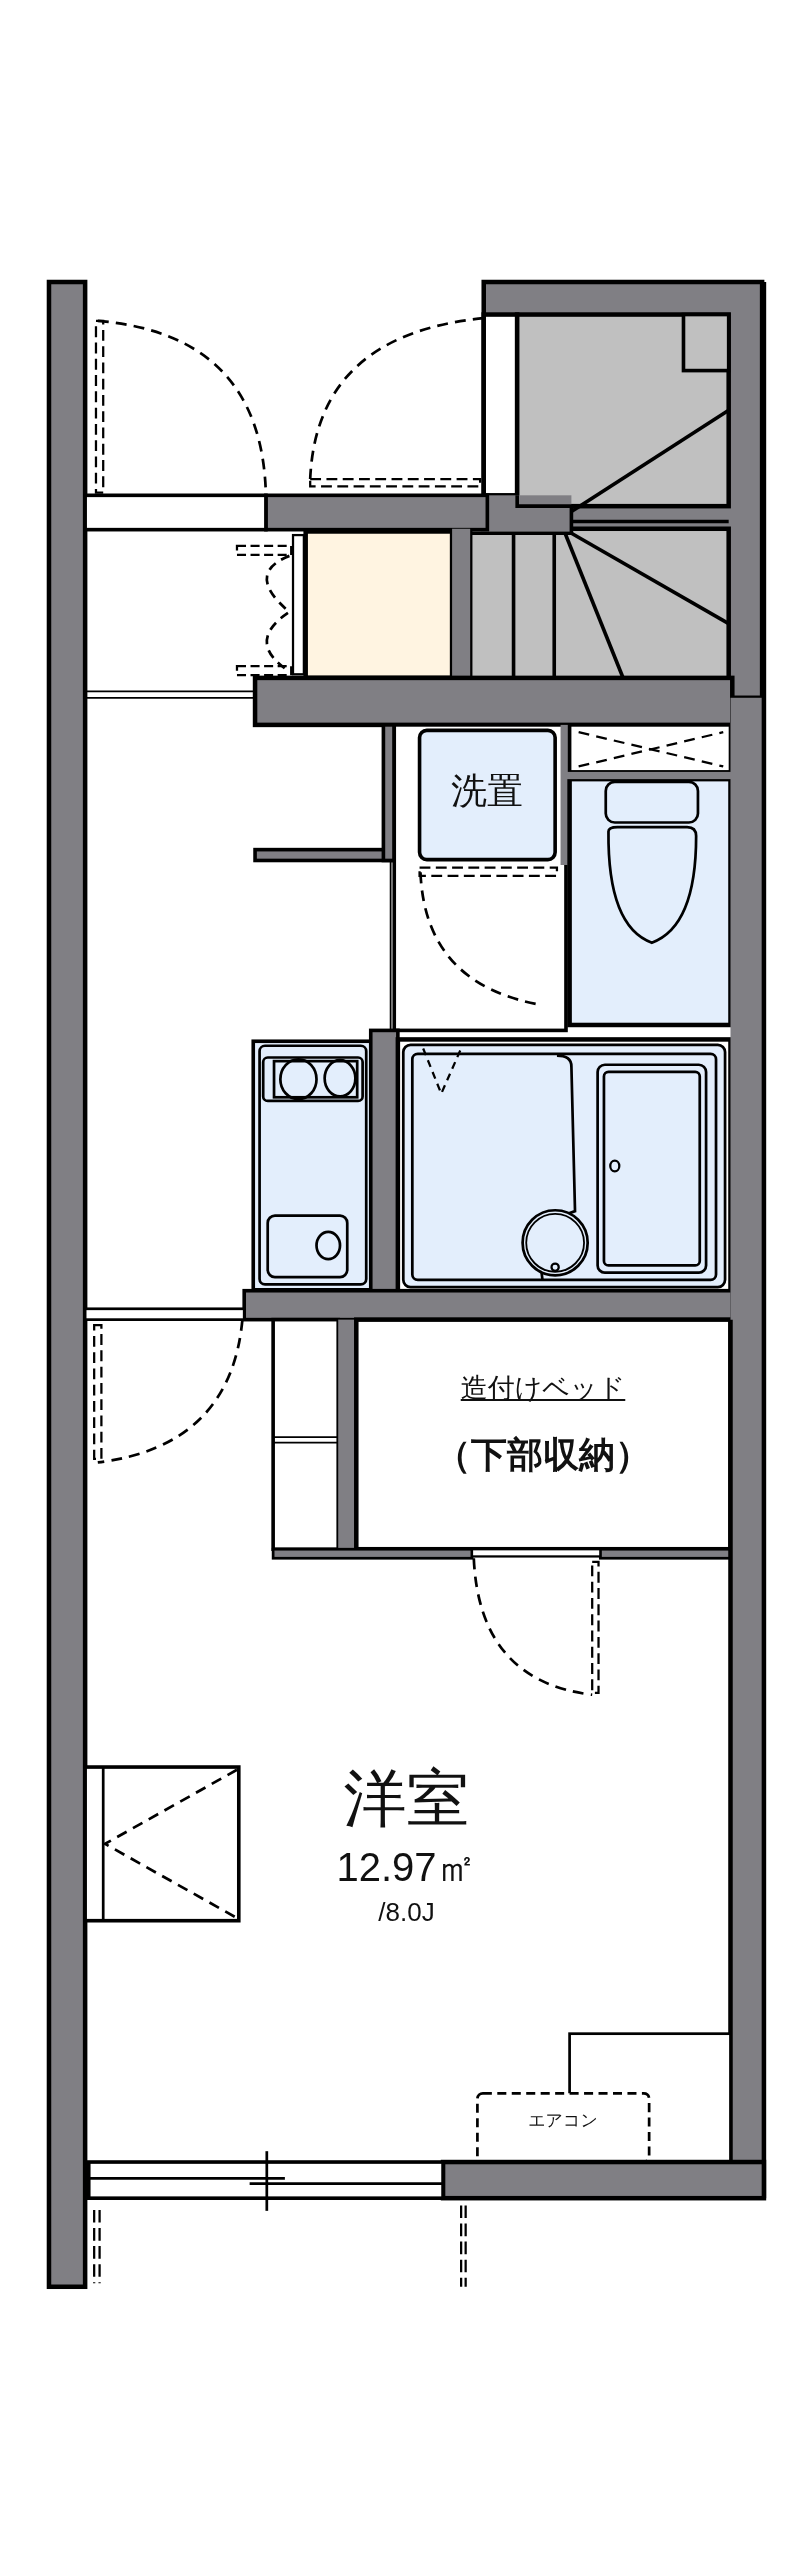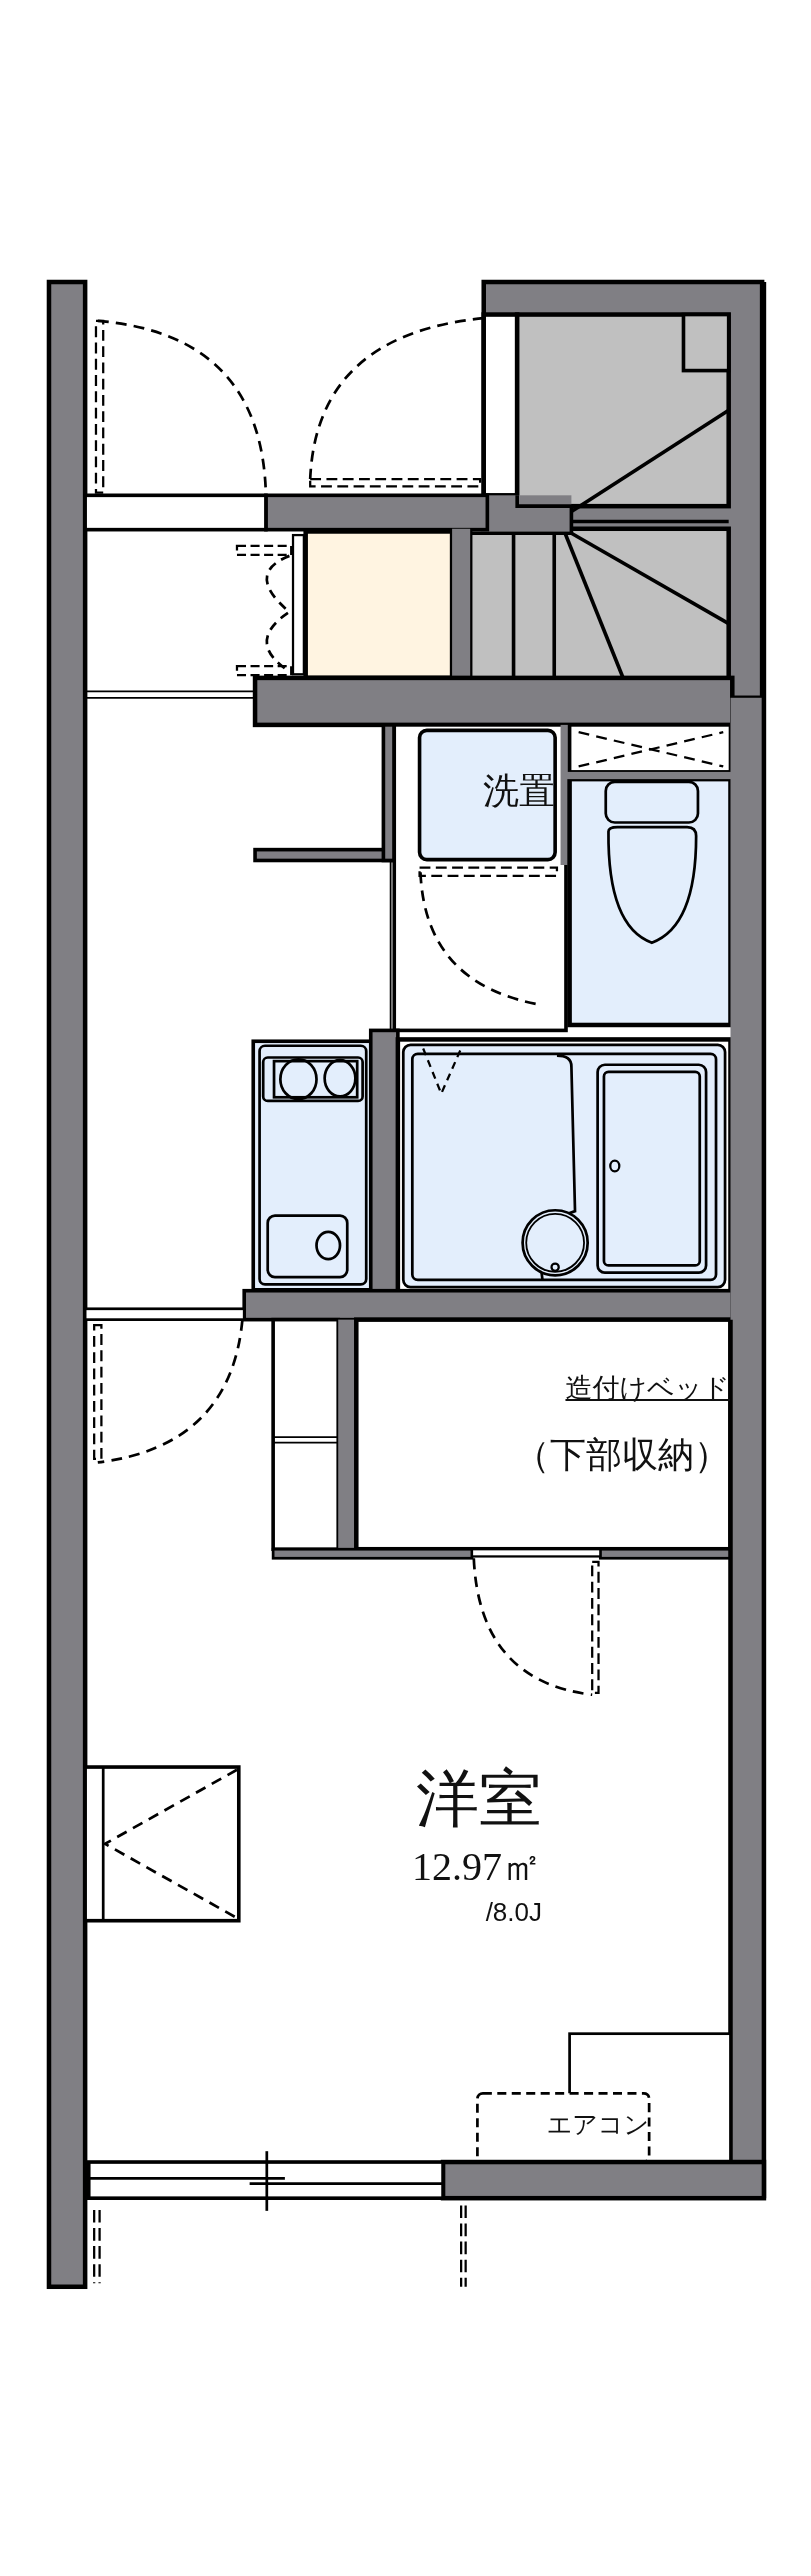"洗置" .lbl { text-align: right -> center }
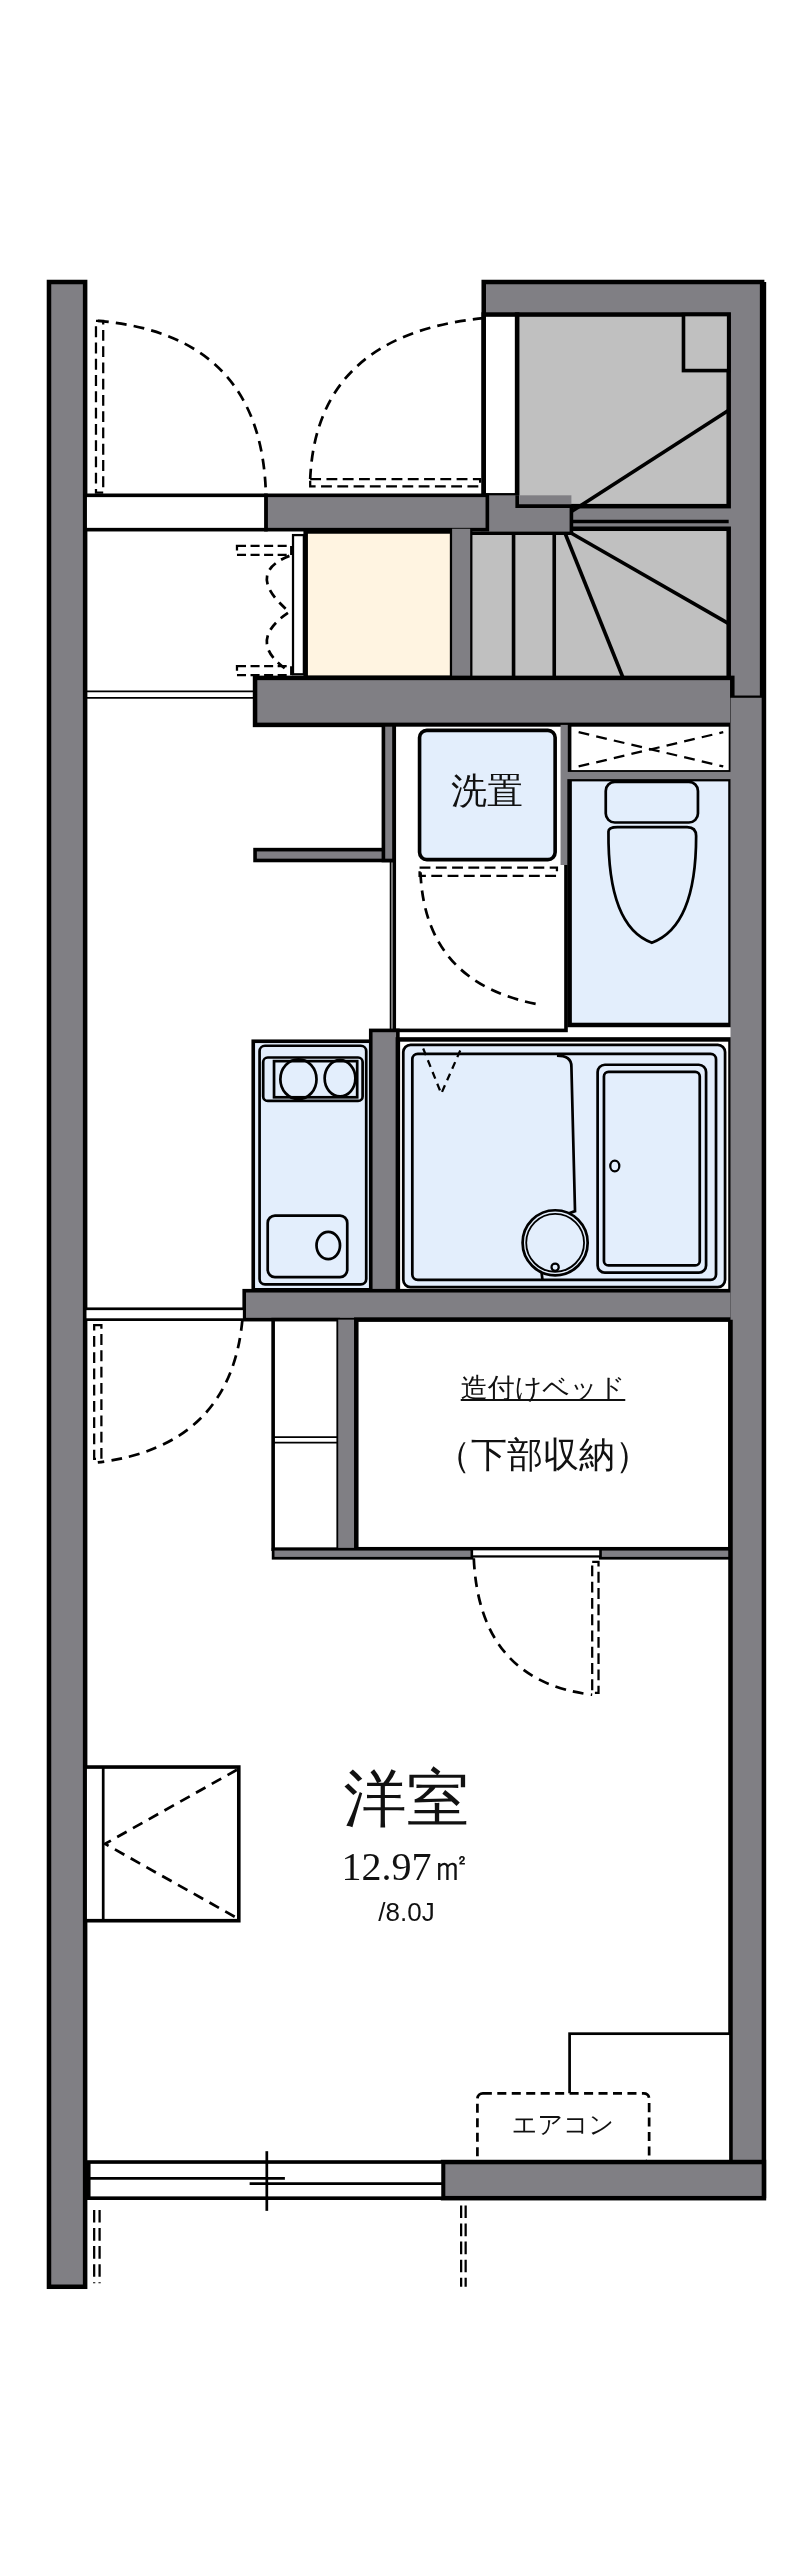"（下部収納）" div.lbl { font-weight: none -> bold }
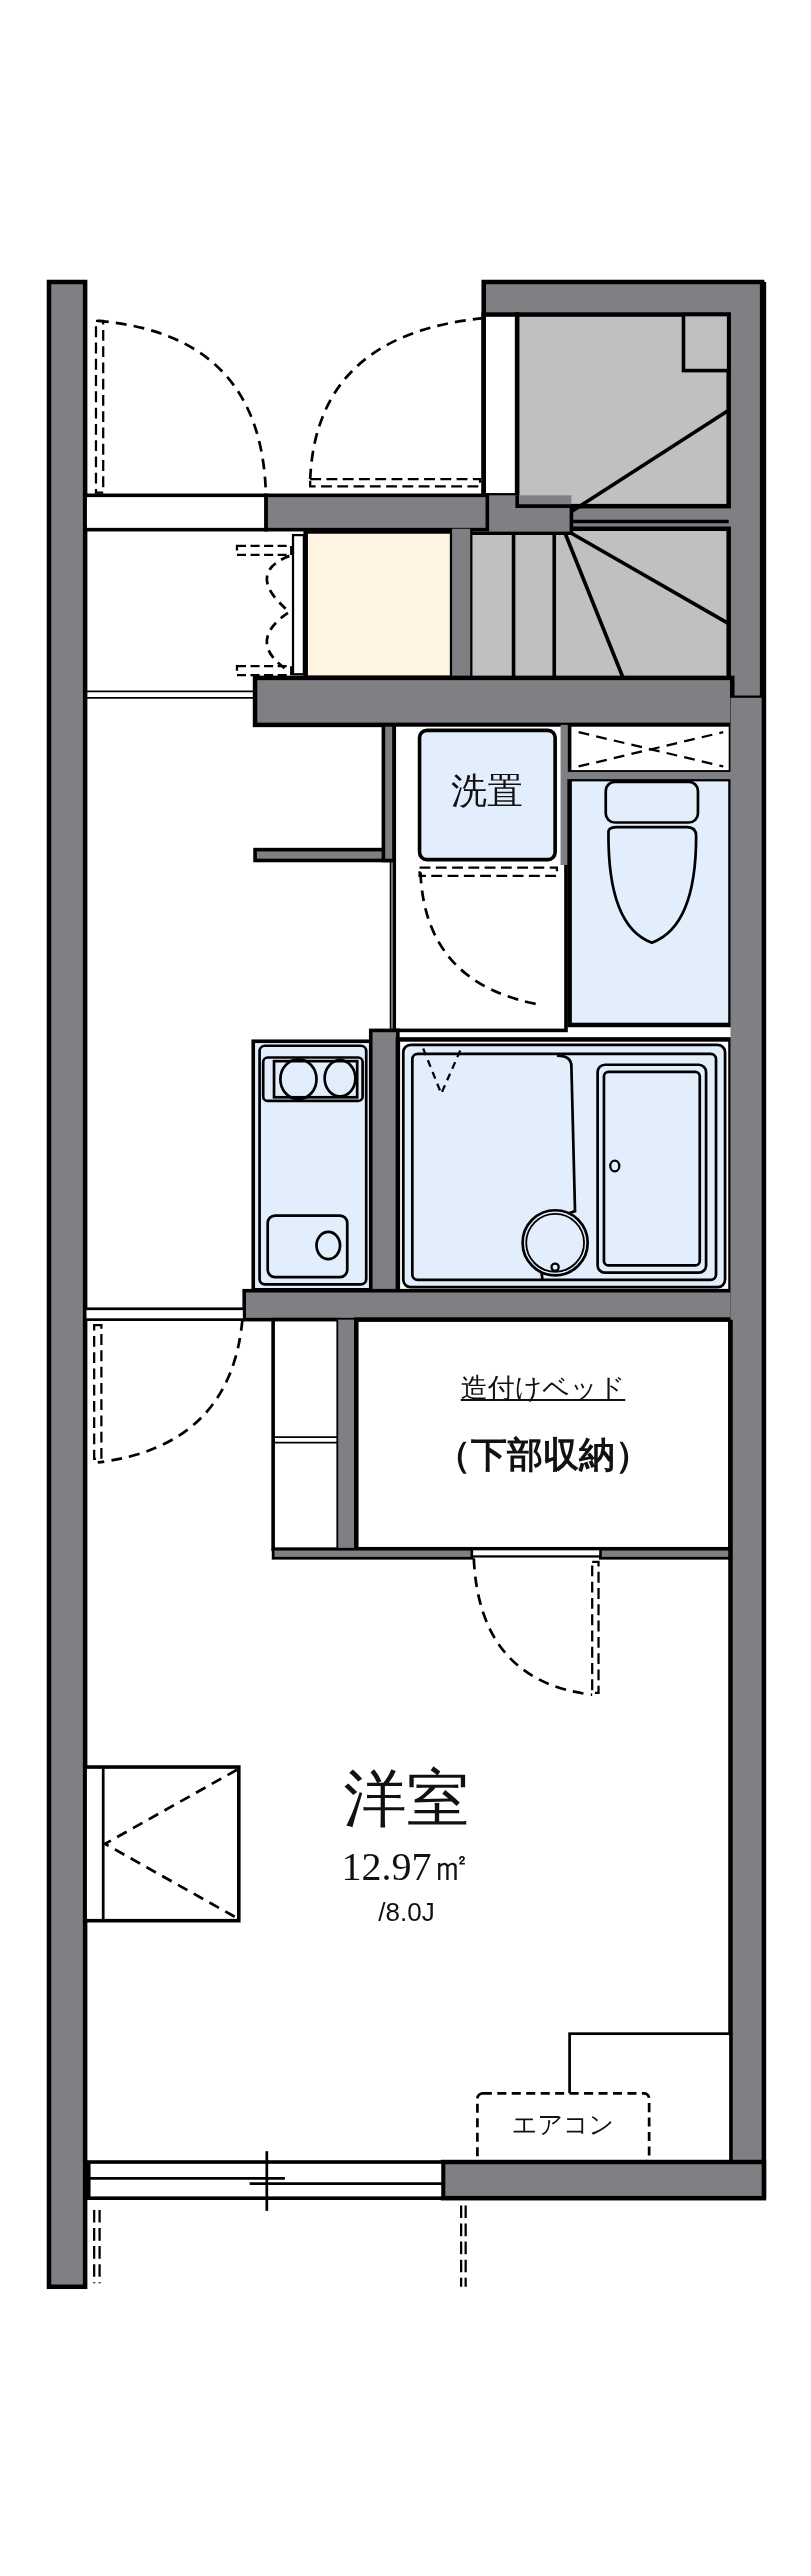"12.97㎡" div.lbl { font-family: Liberation Serif, serif -> Liberation Sans, sans-serif }
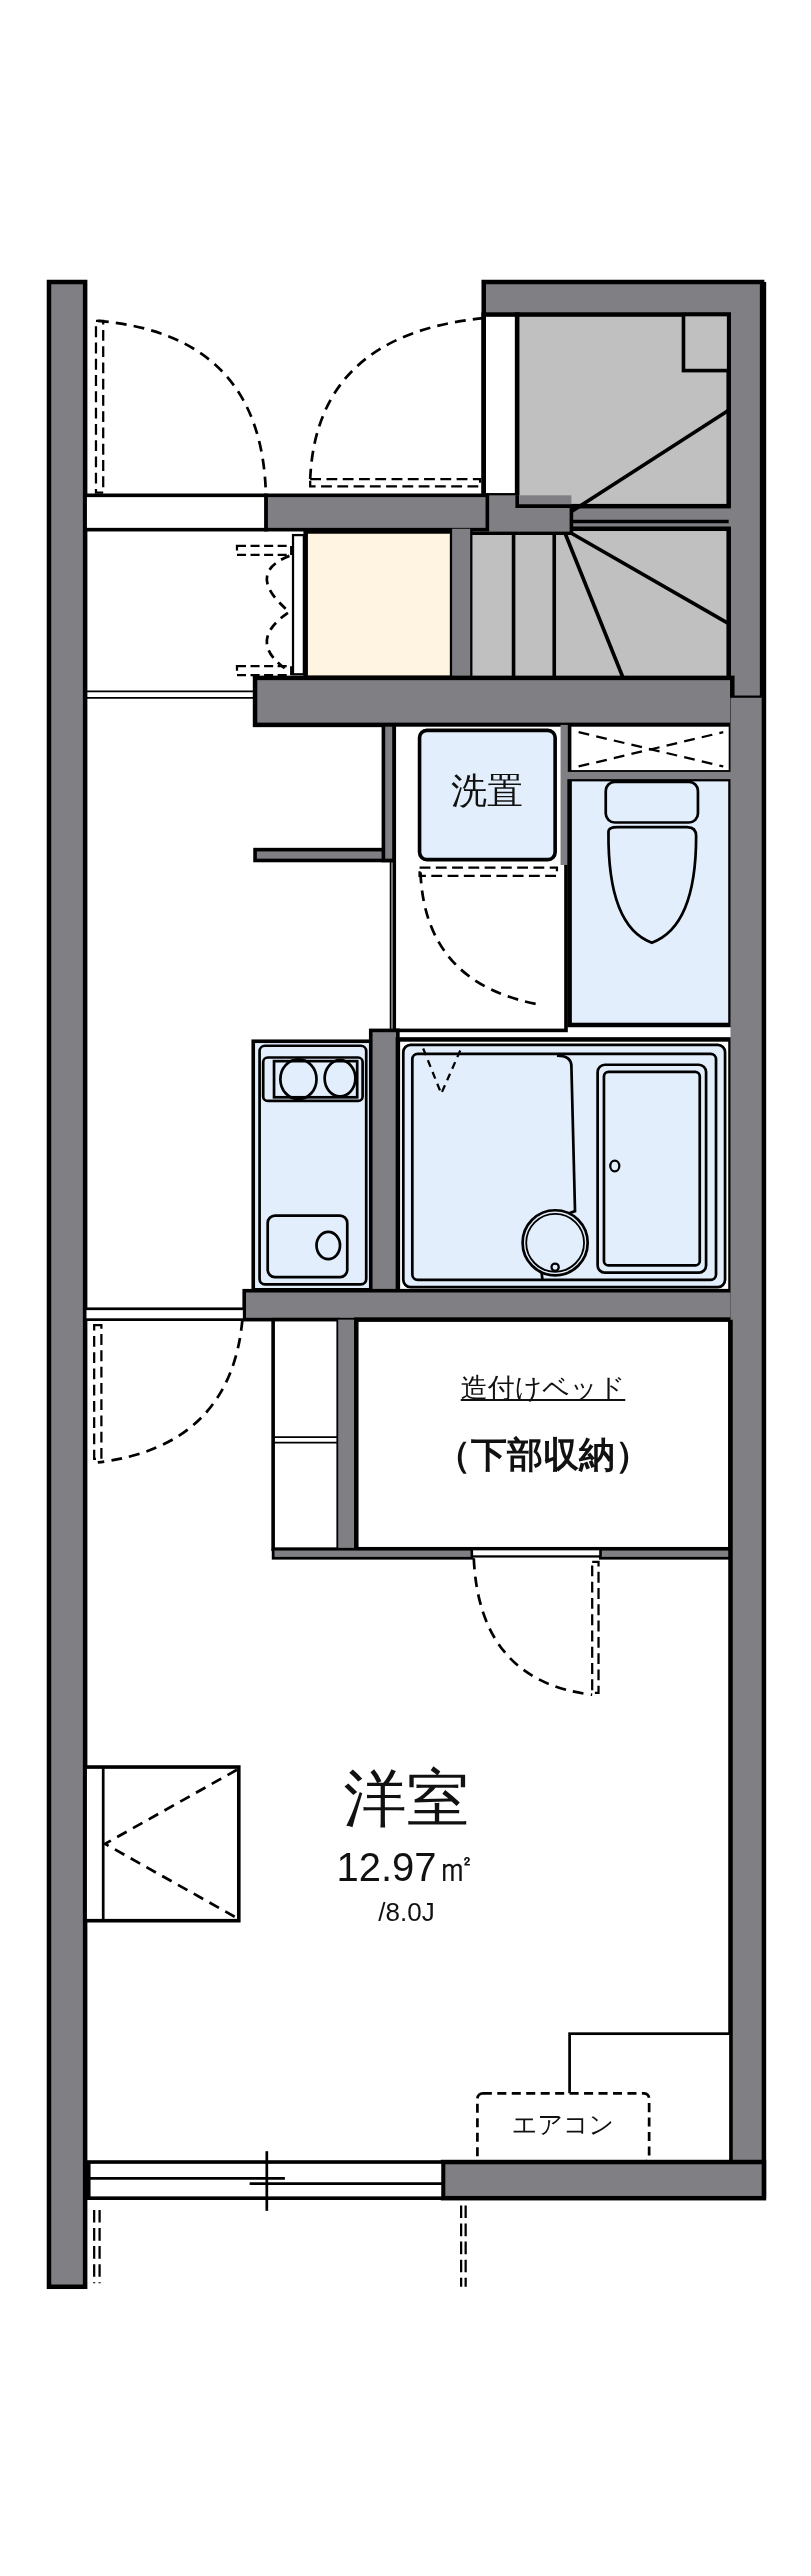"エアコン" div.lbl { font-size: 25px -> 17px }
